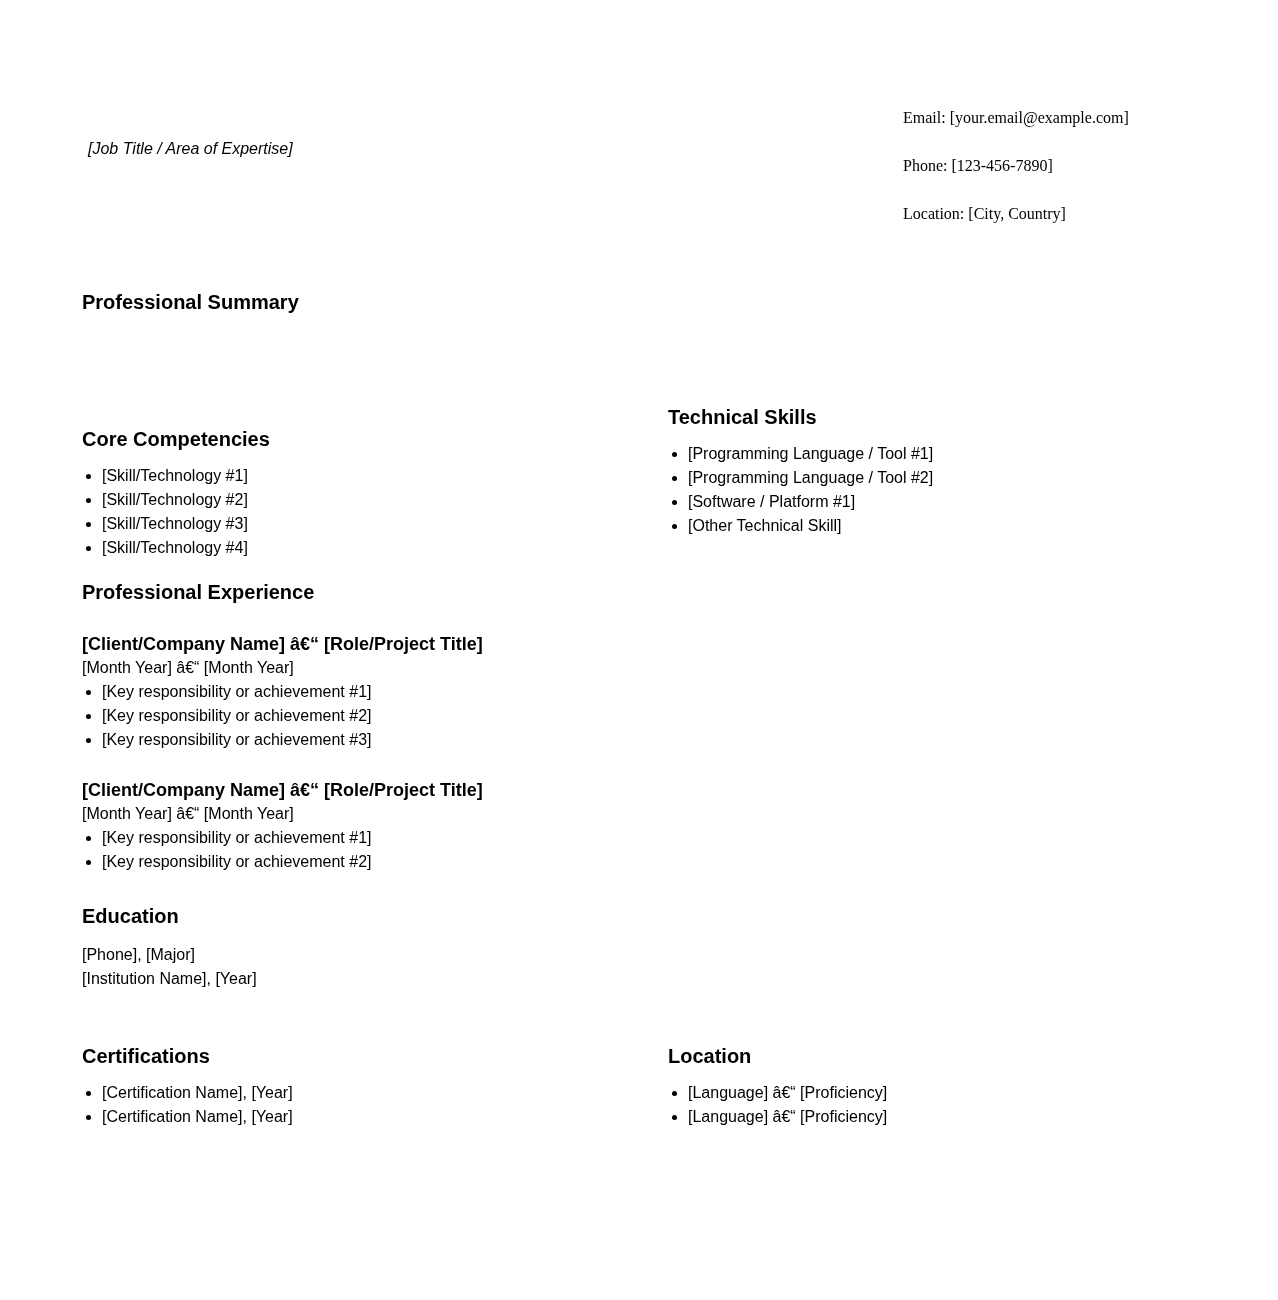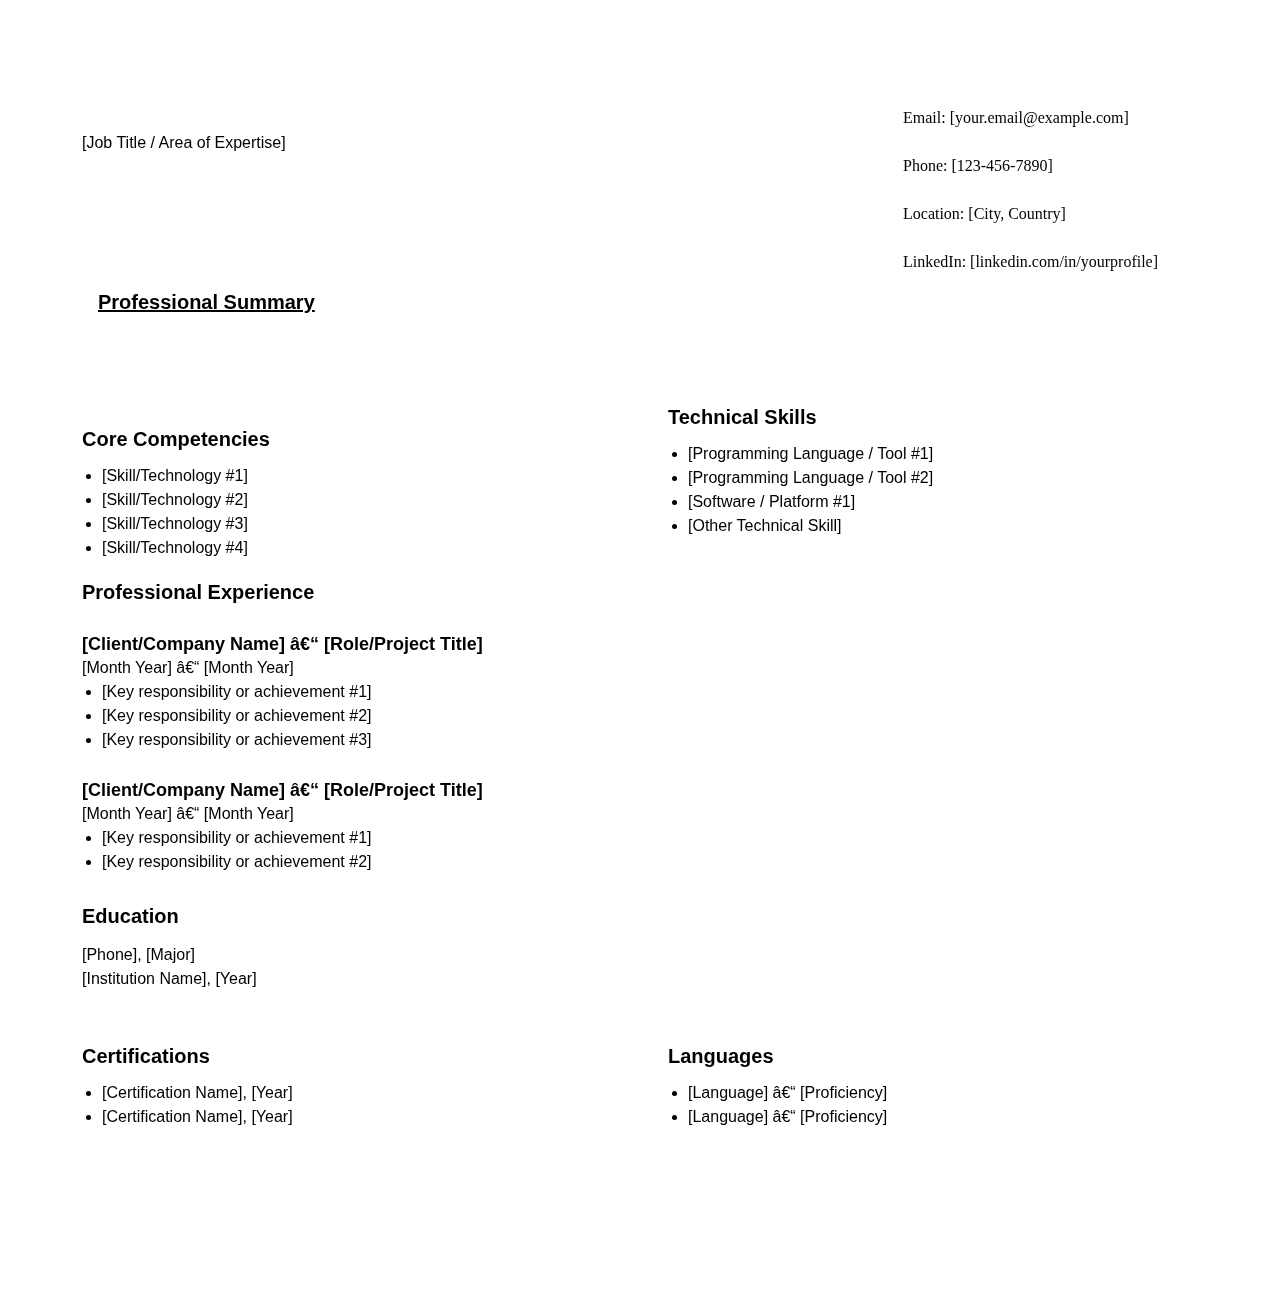"[Job Title / Area of" .job-title { font-style: none -> italic; margin: 0 -> 6px }
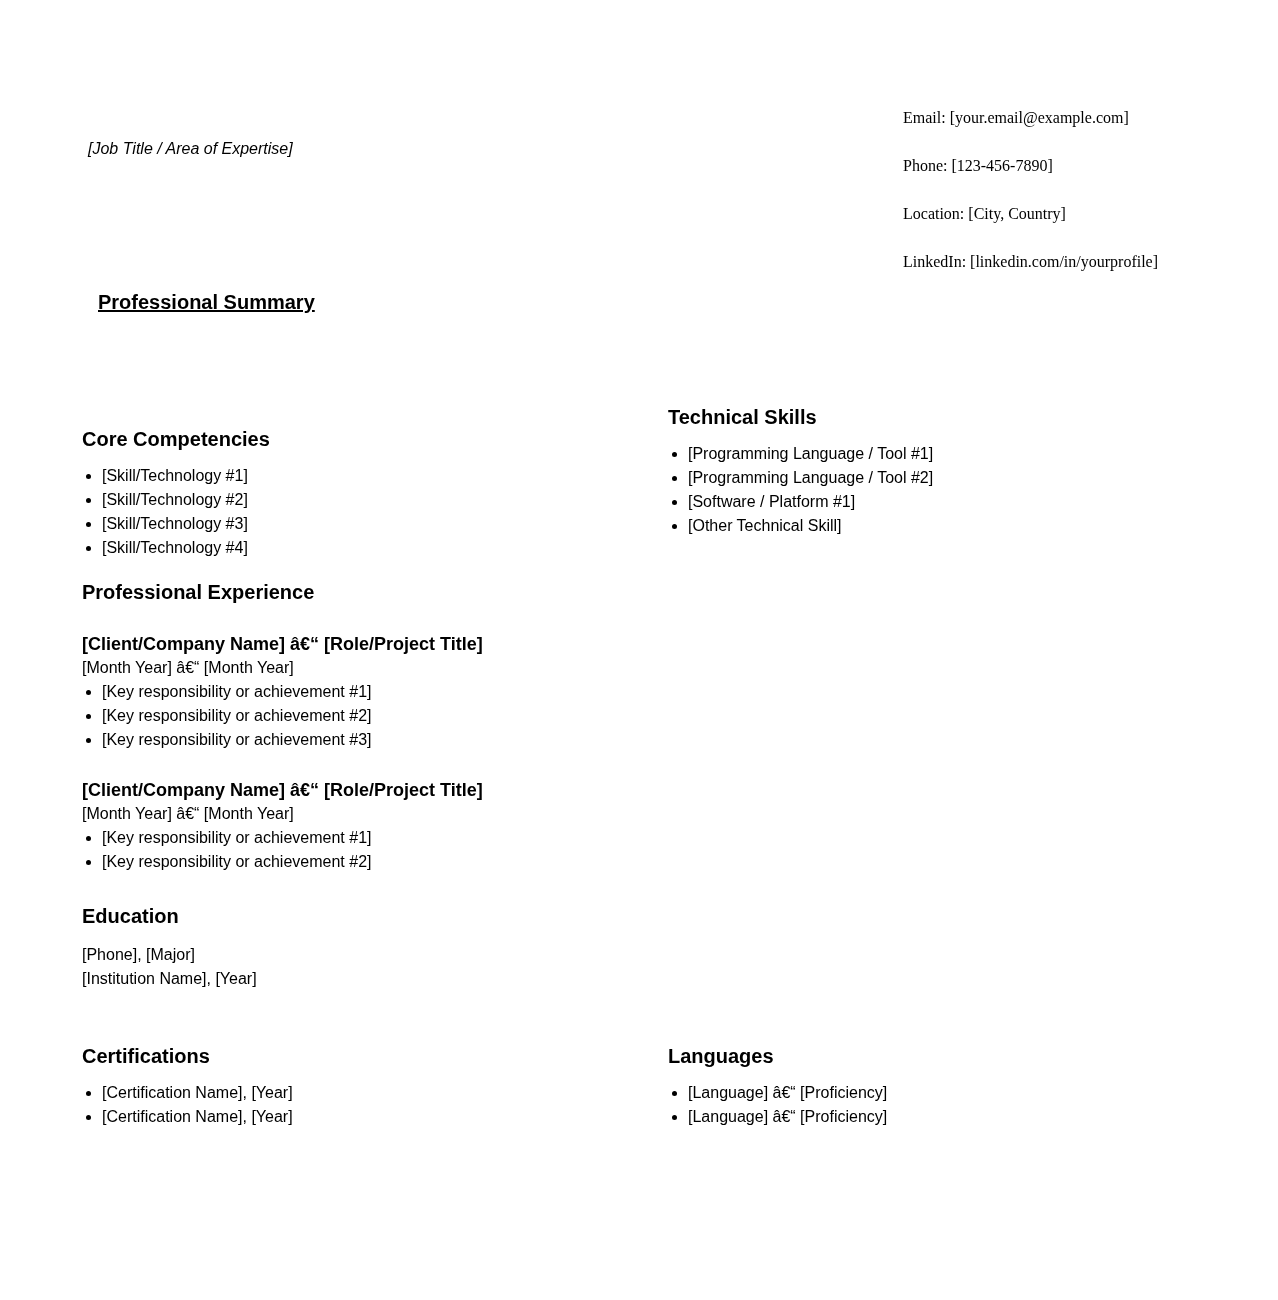"LinkedIn: [linkedin.com/in/yourprofile]" li { html: <li>LinkedIn: [linkedin.com/in/yourprofile]</li> -> none }
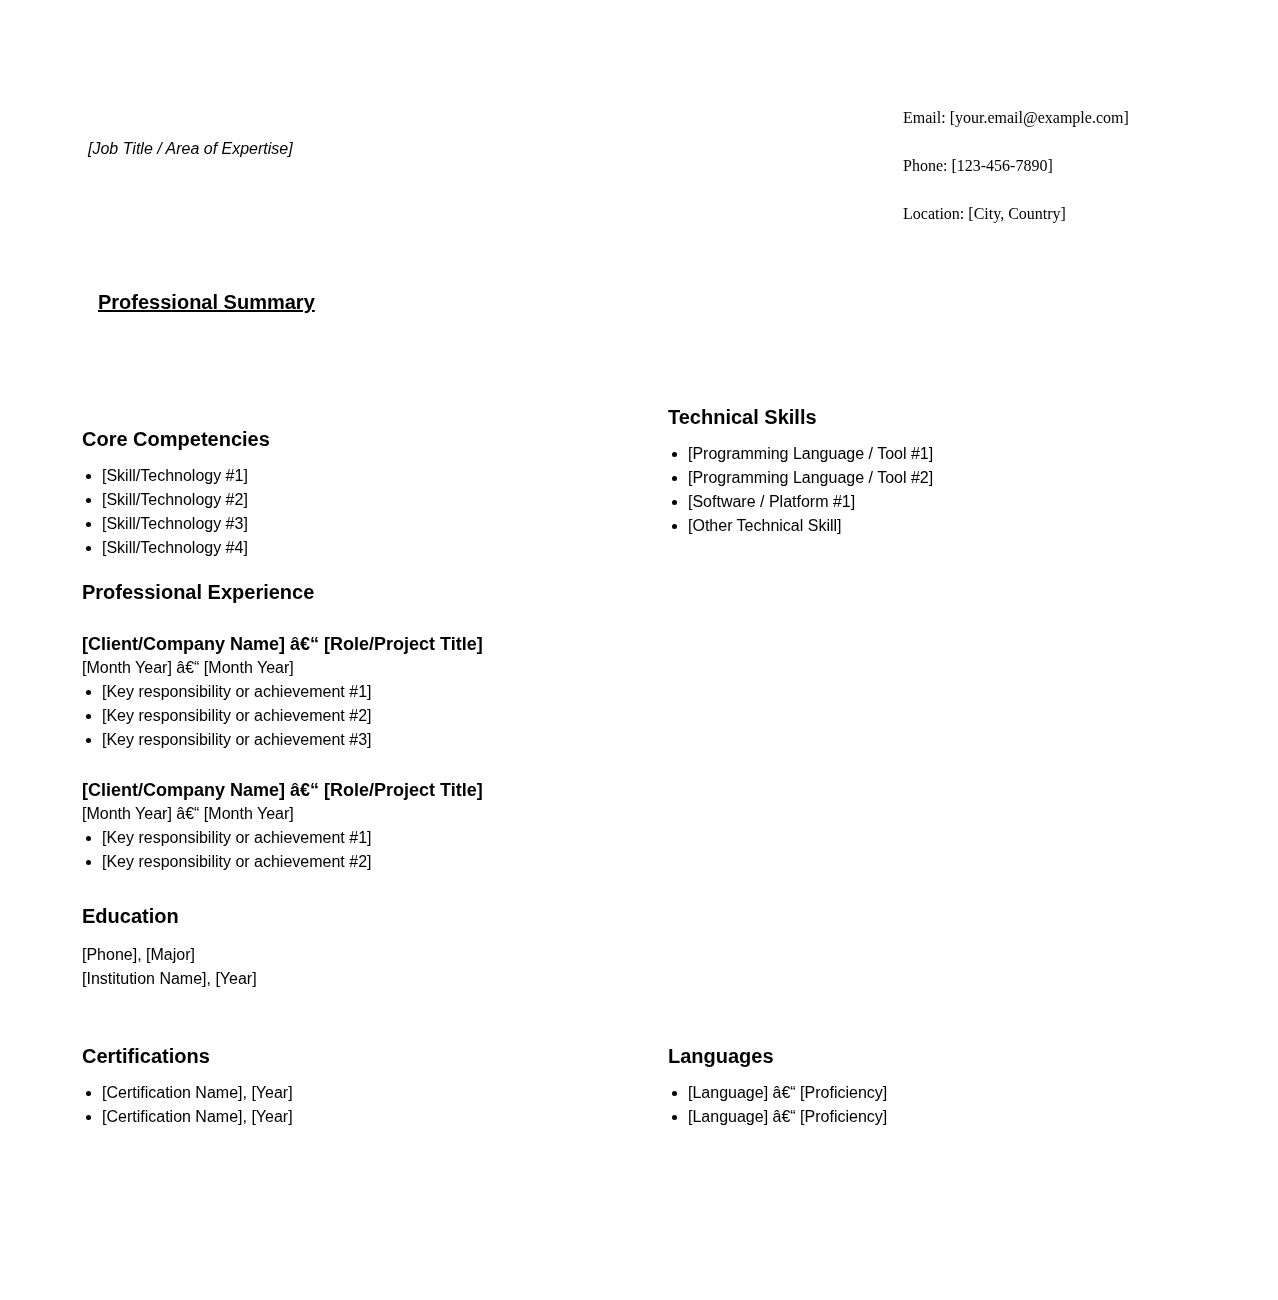"Professional Summary" div.abs { left: 16px -> 0; text-decoration: underline -> none }
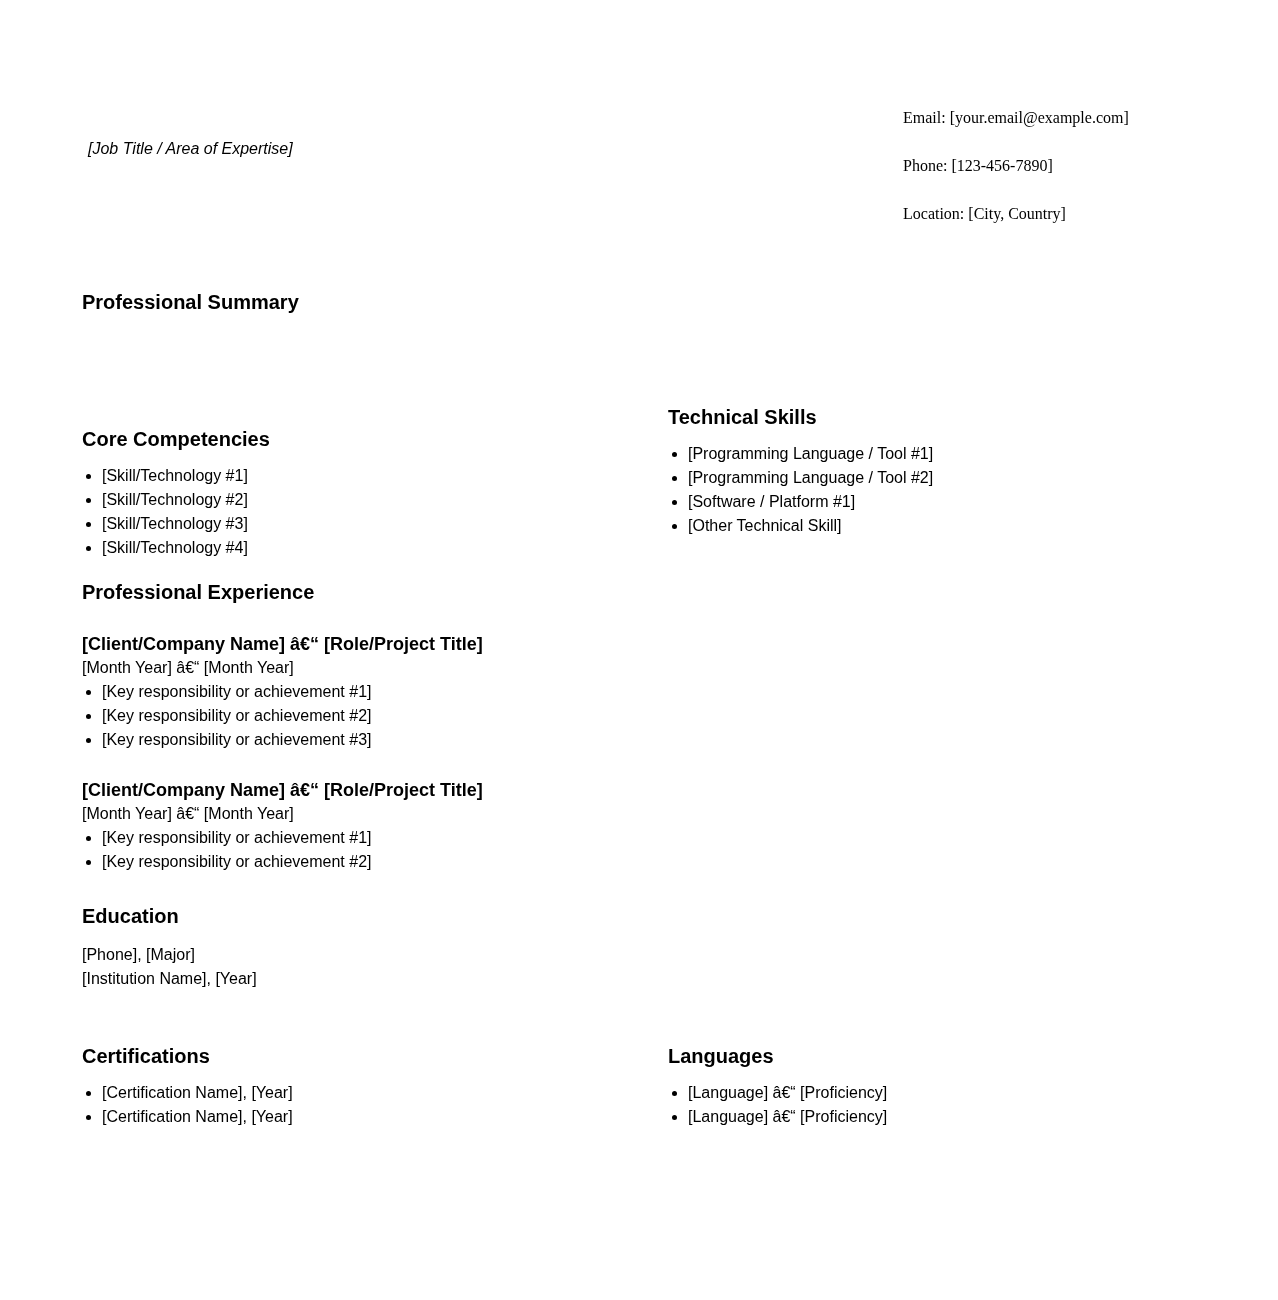"Languages" h2 { text: Languages -> Location }
